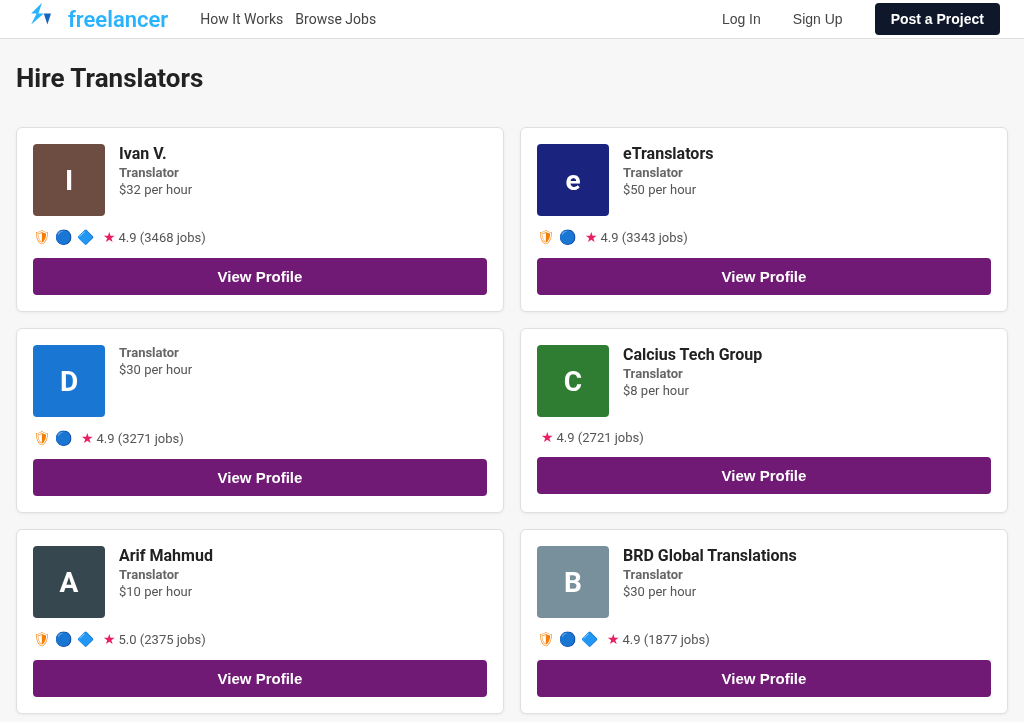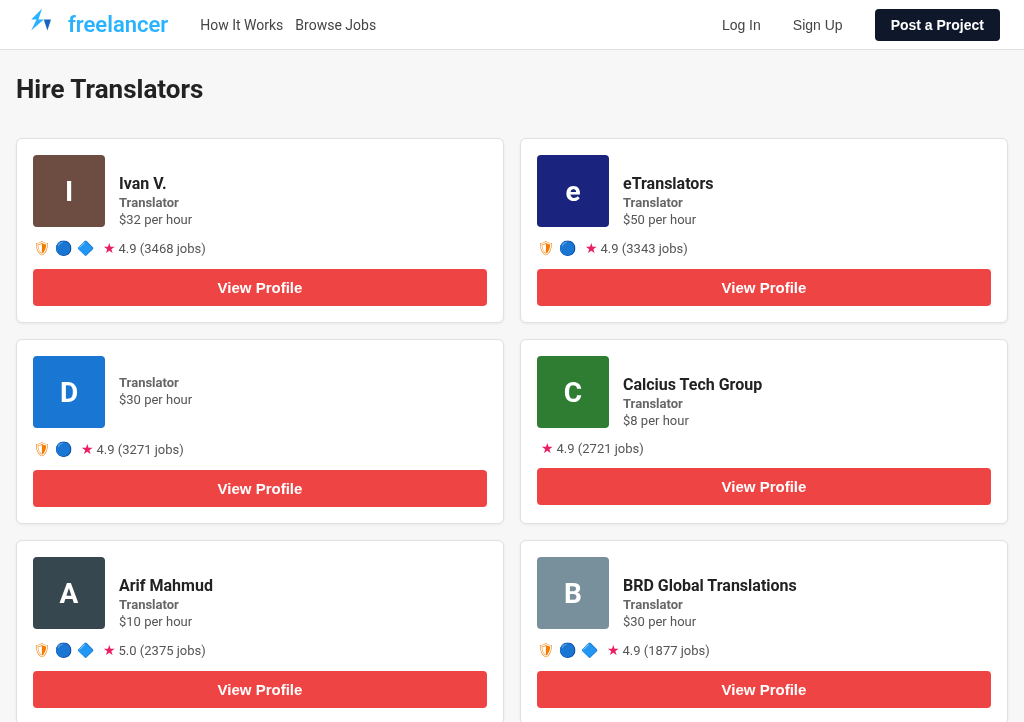"freelancer" .header { height: 50px -> 39px }
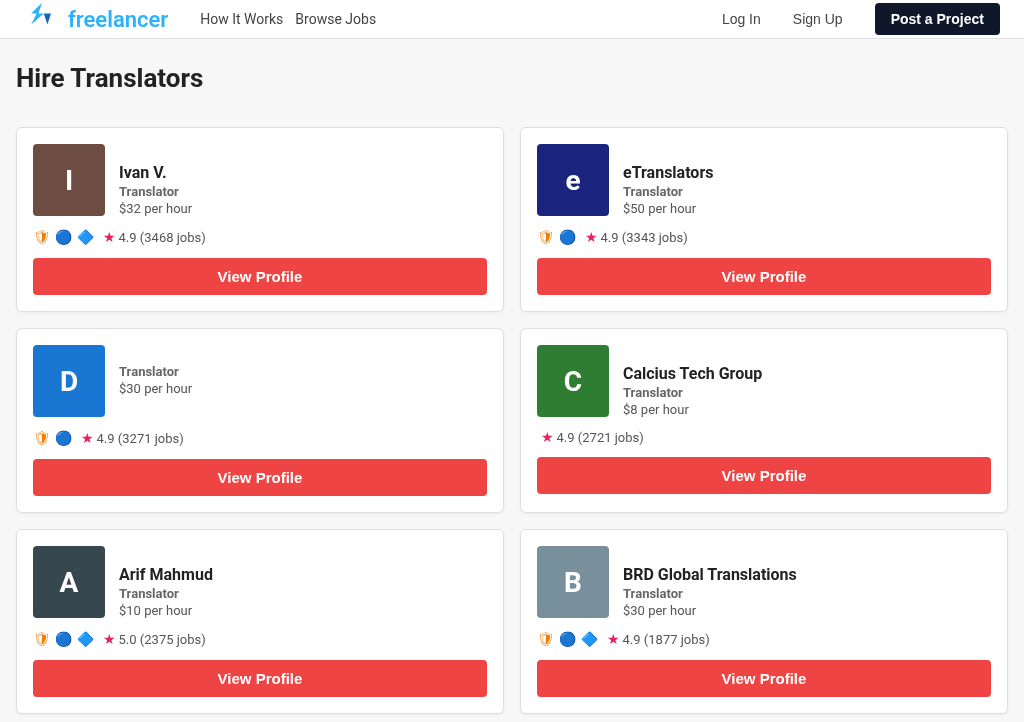"Ivan V." .card-info { margin-top: 19px -> none }
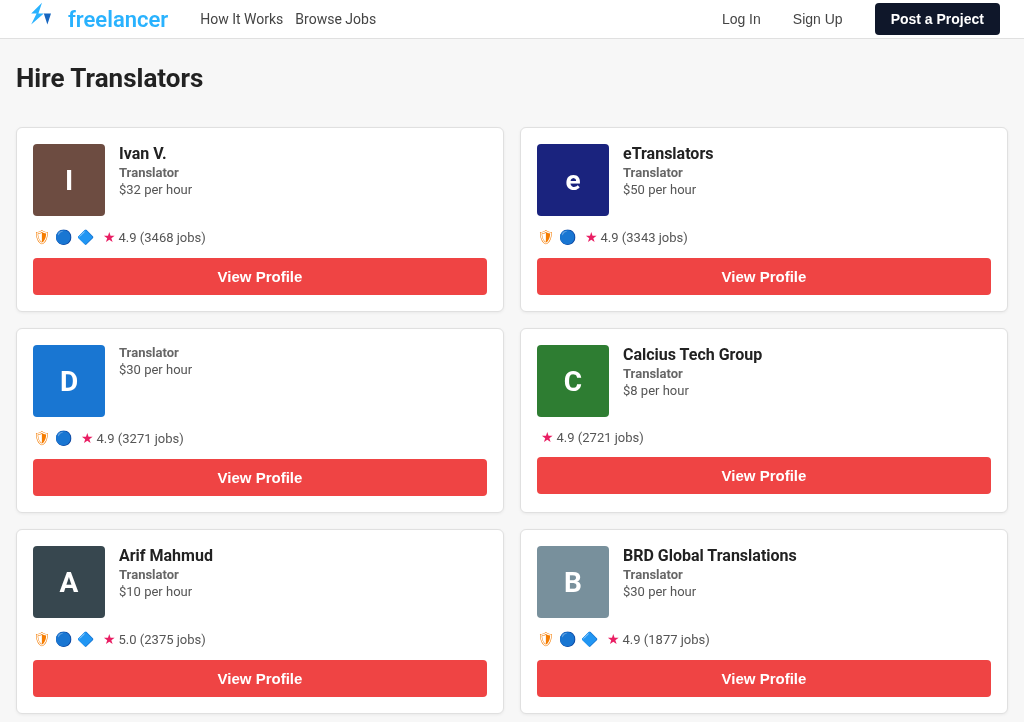"View Profile" .btn-view-profile { background: #ef4444 -> #701a75 }
